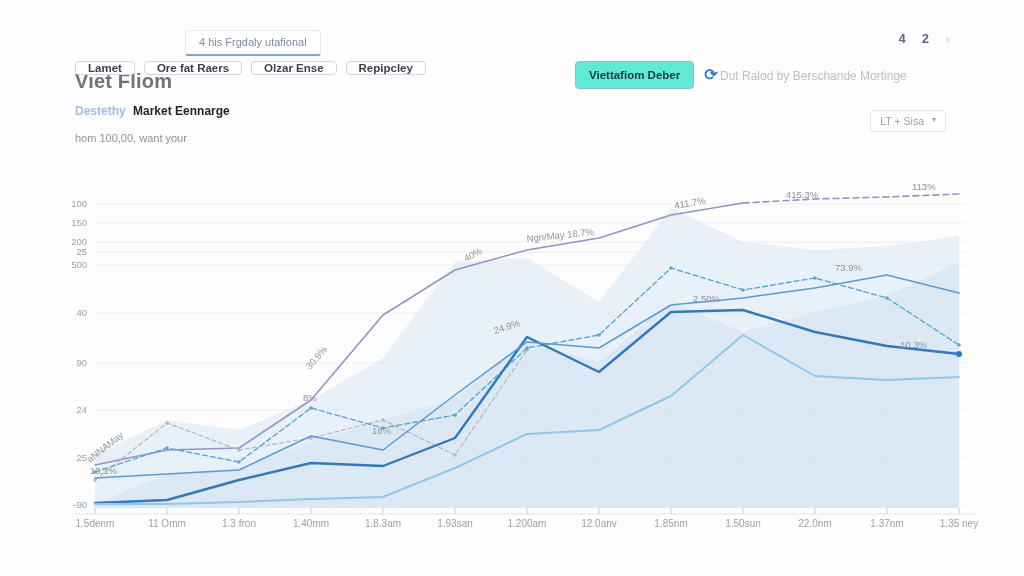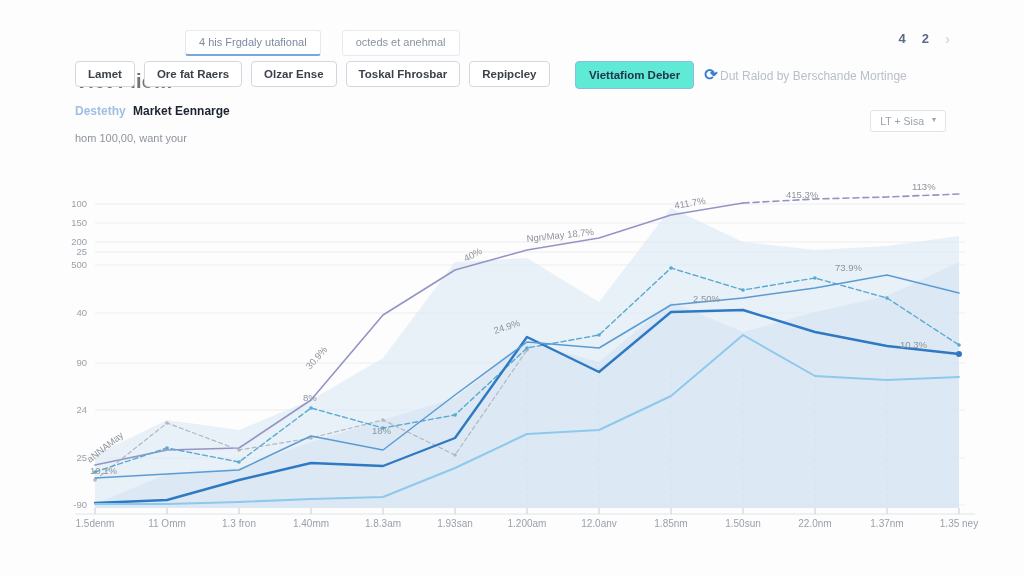"octeds et anehmal" div.tab { html: <div>octeds et anehmal</div> -> none }
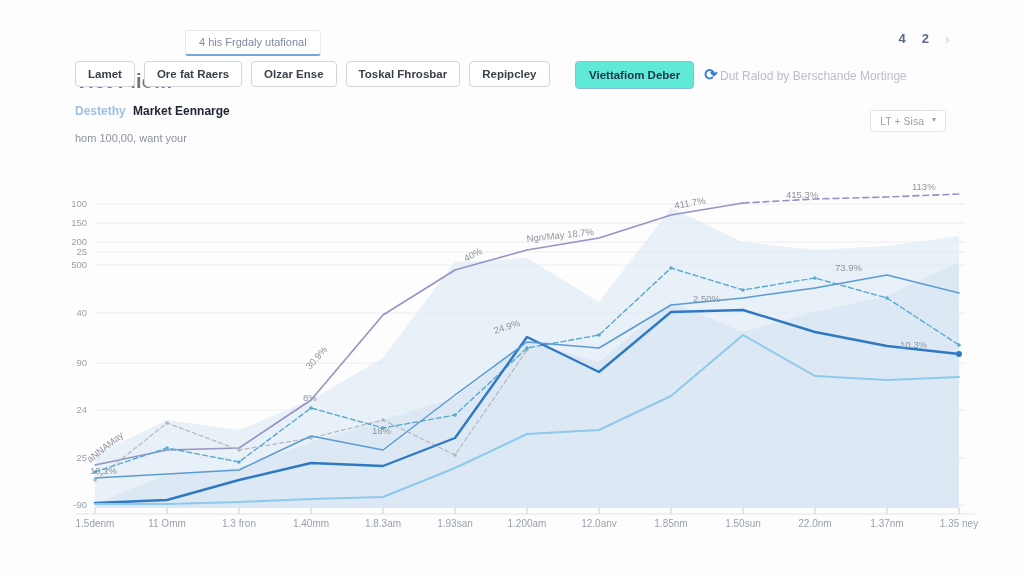"Lamet" .chip { padding: 6px 12px -> 0 12px }
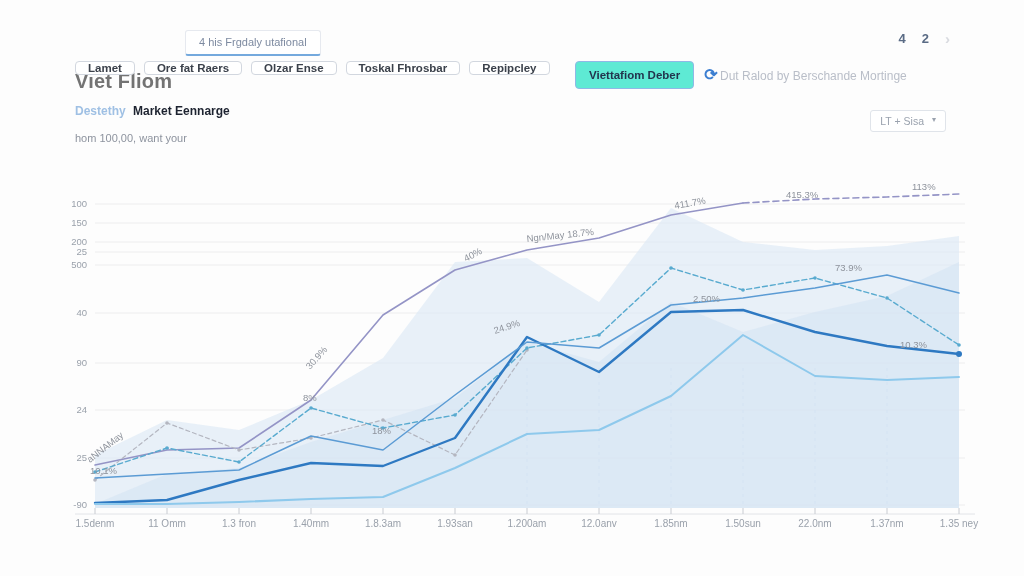"Toskal Fhrosbar" button.chip { html: <button>Toskal Fhrosbar</button> -> none }
